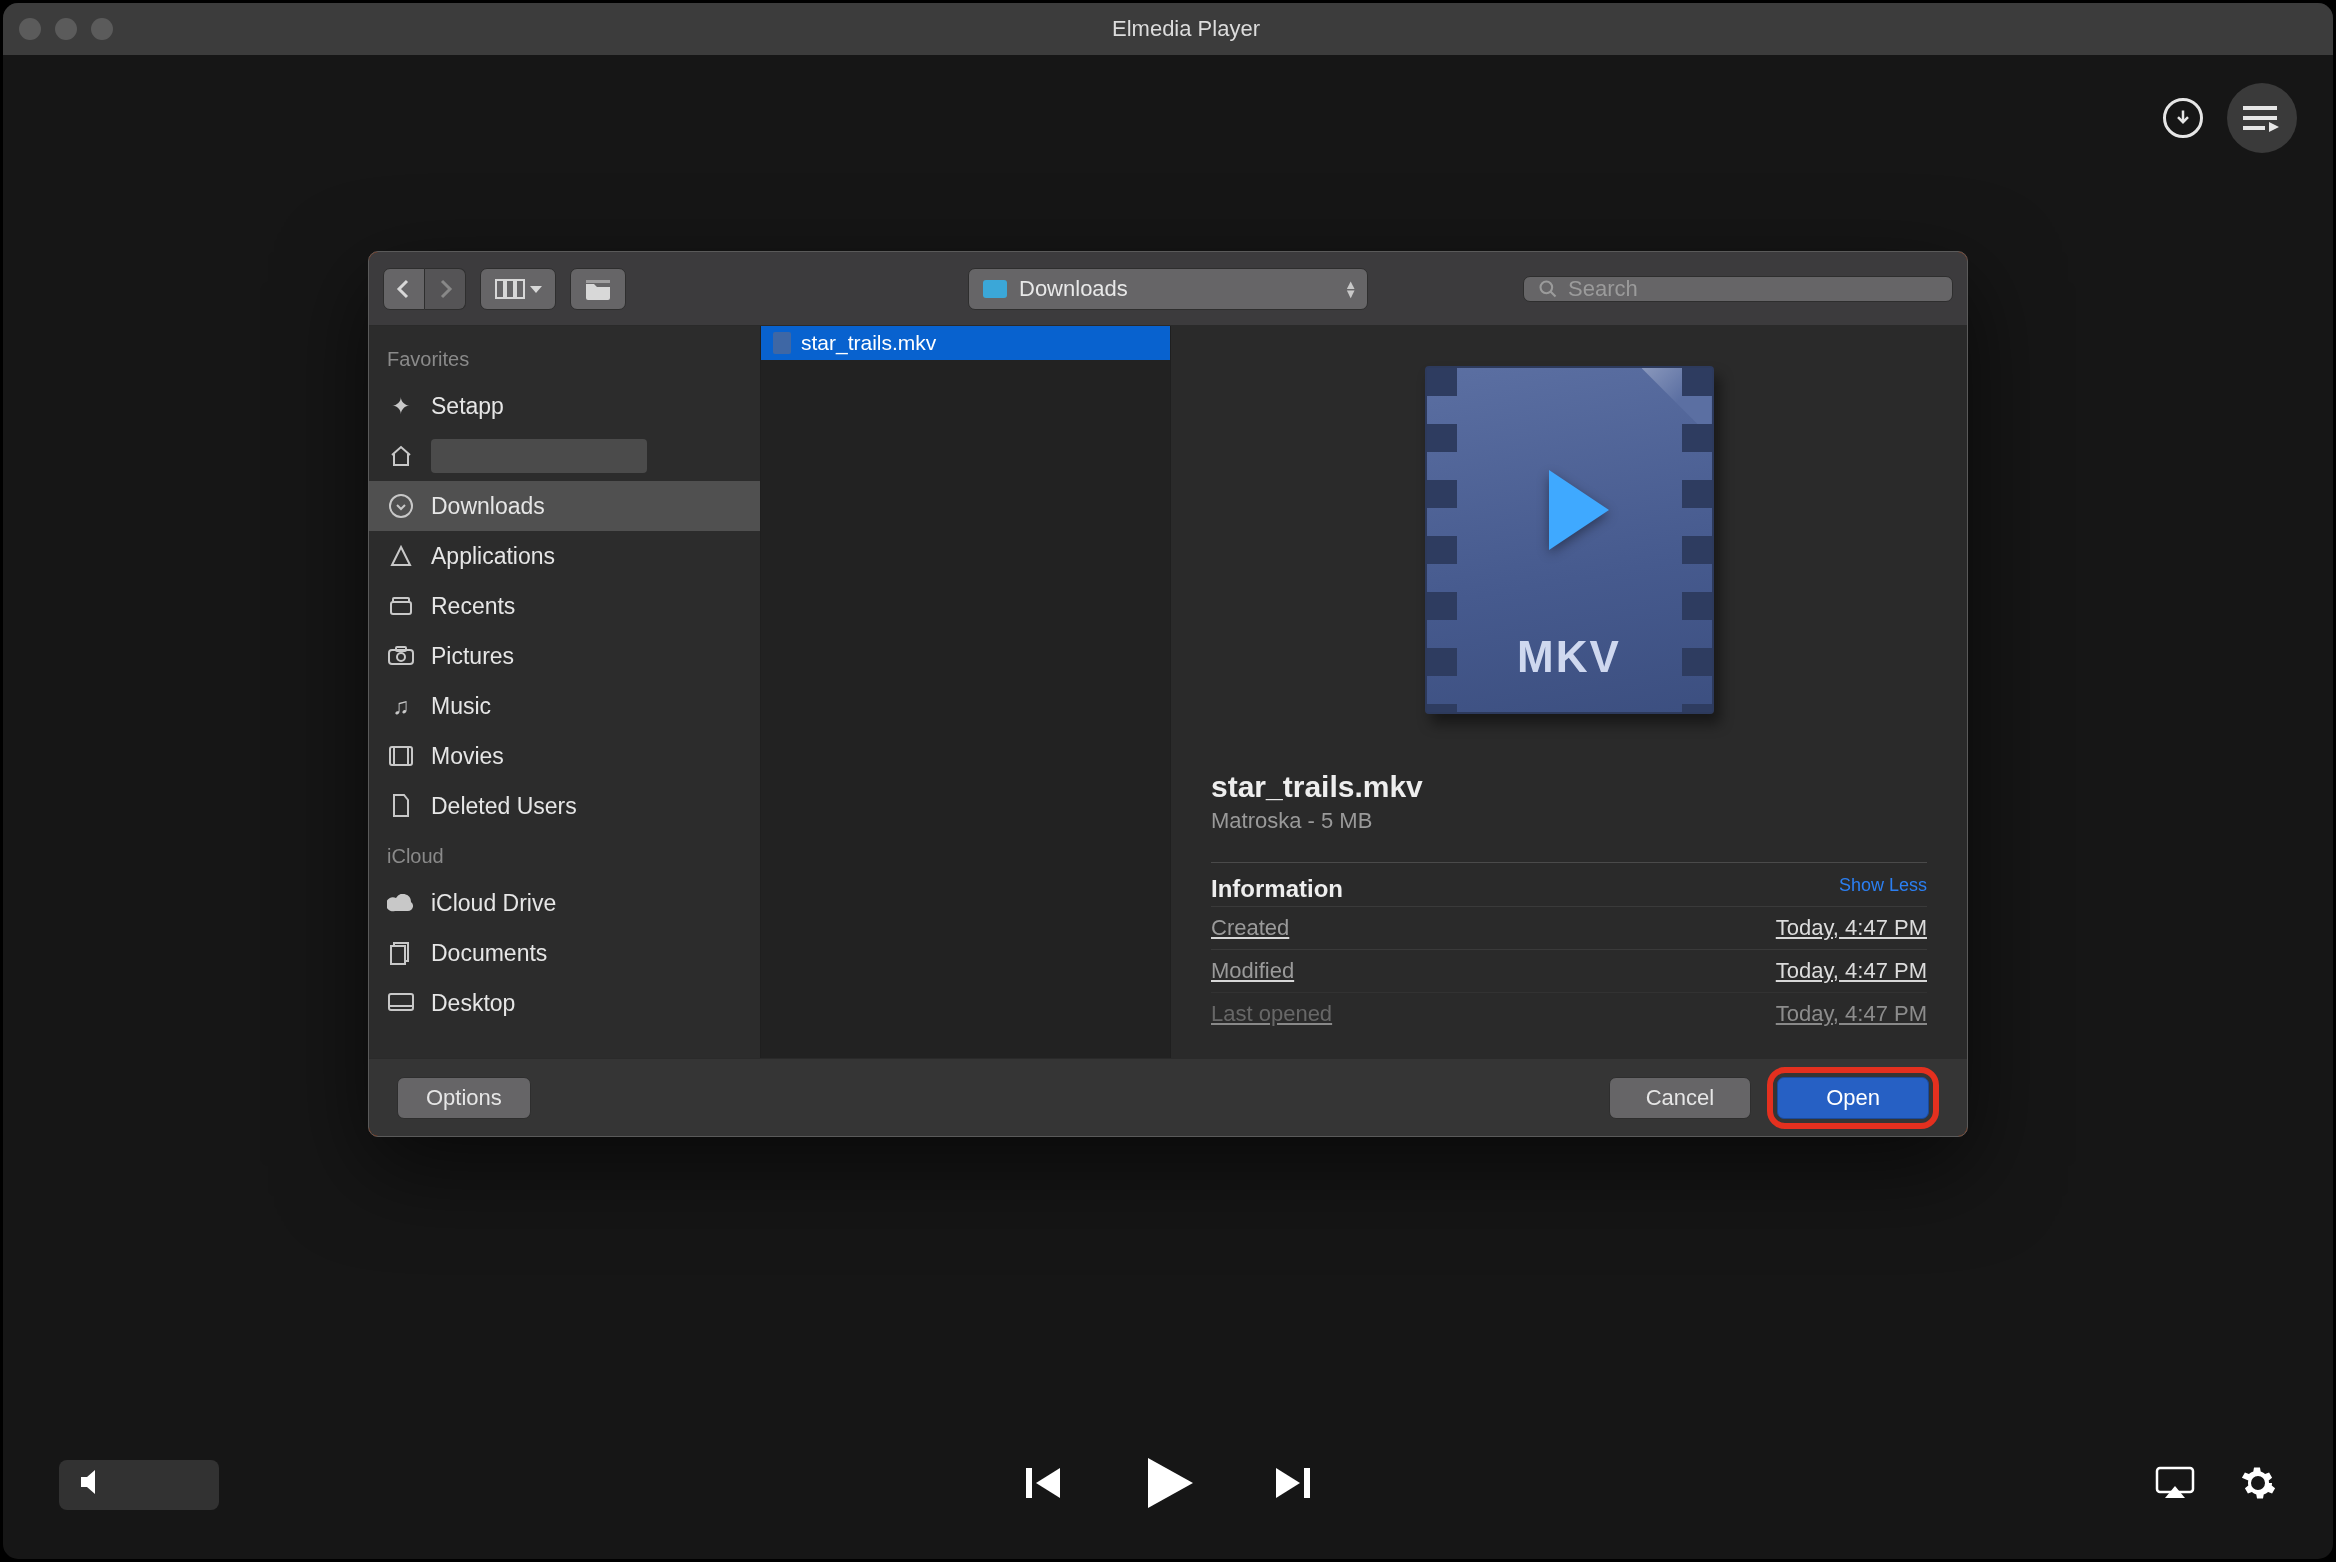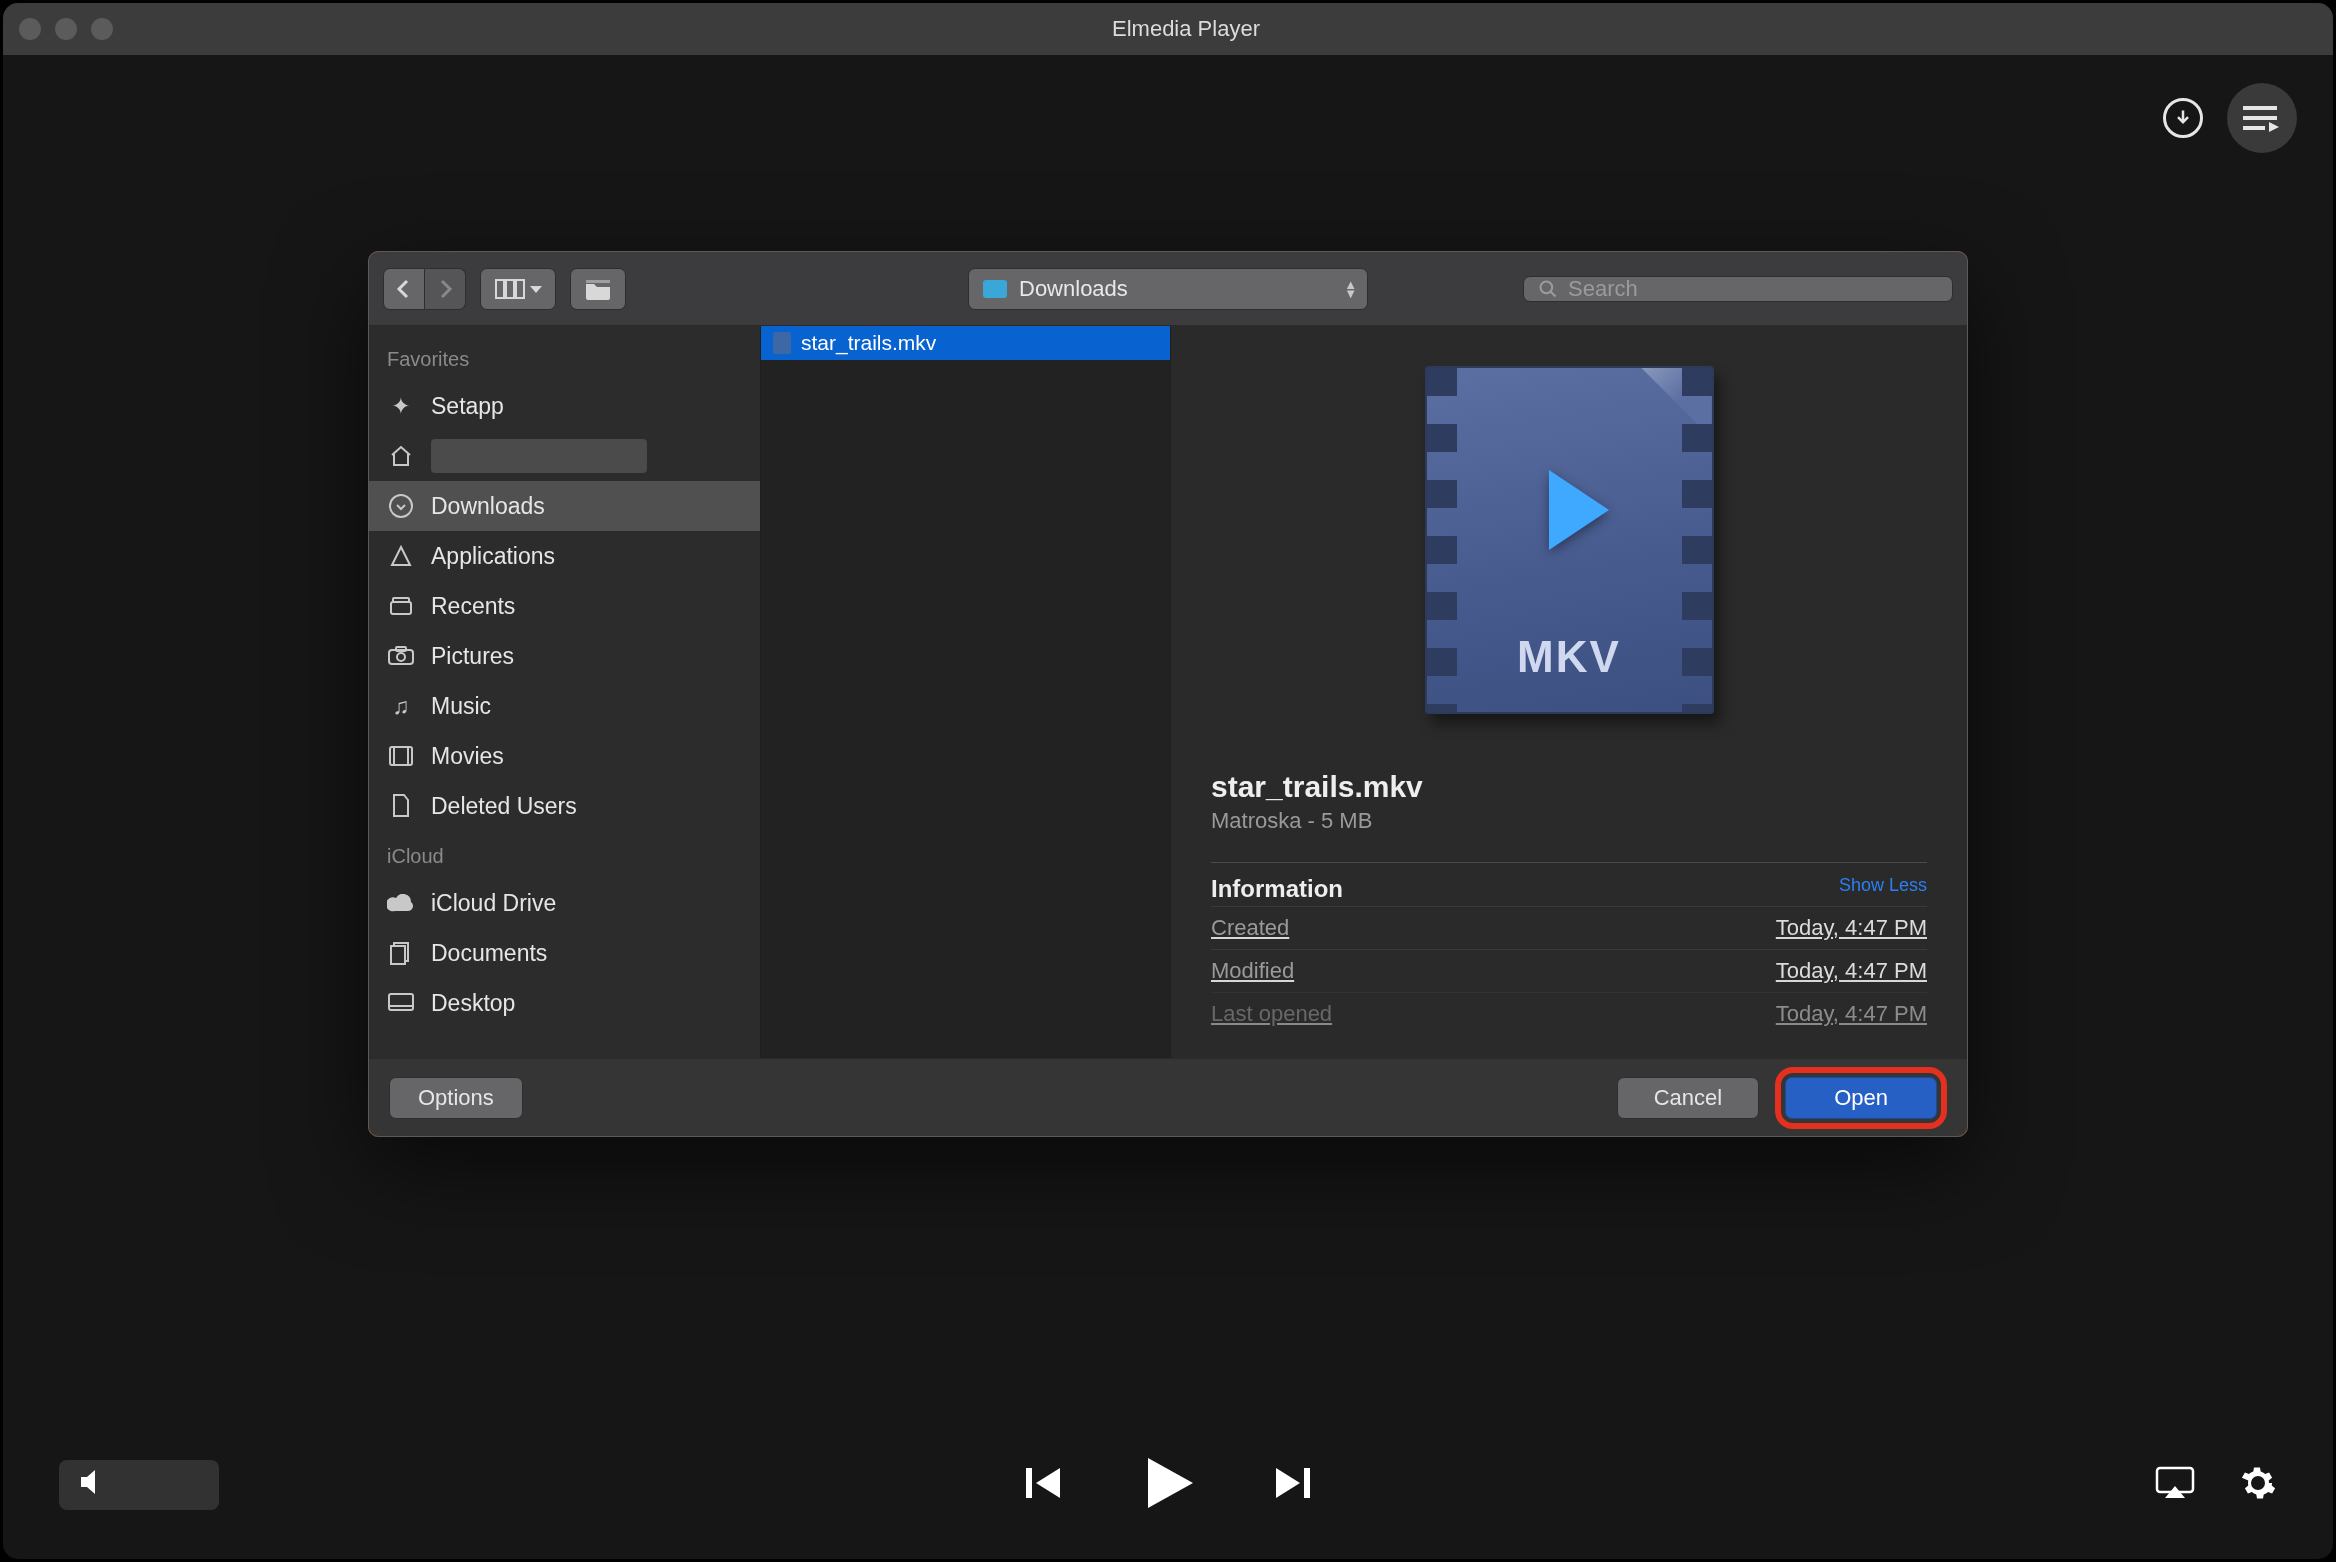"Options" .dialog-footer { padding: 0 20px -> 0 28px }
